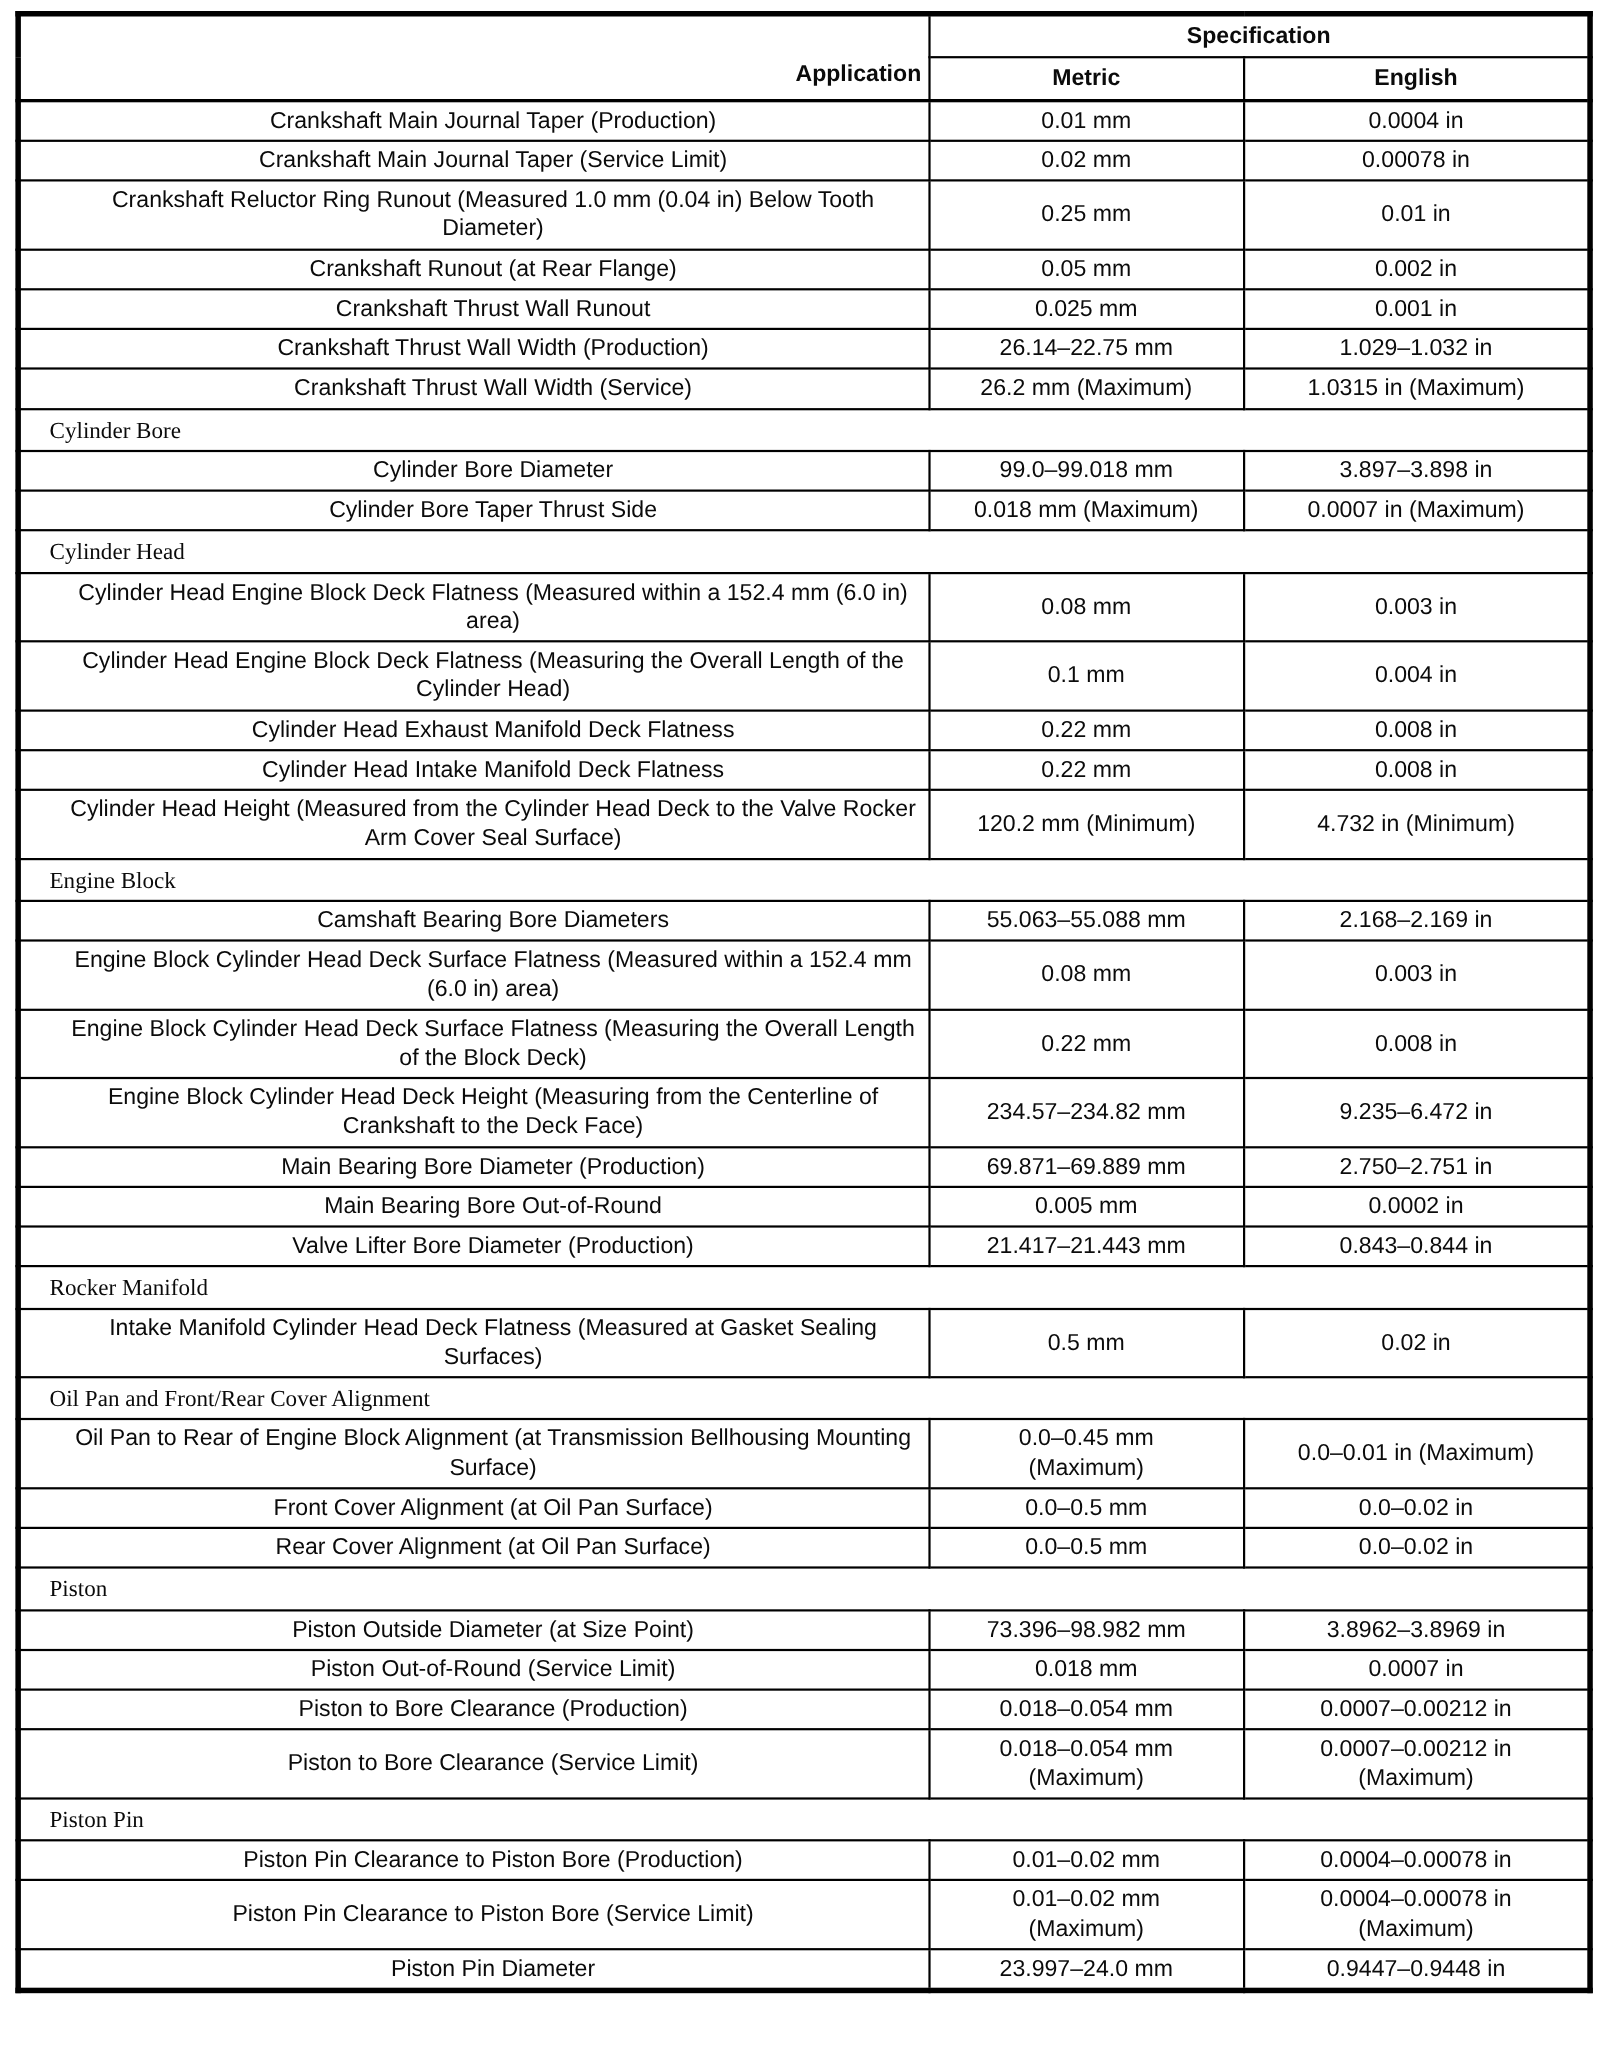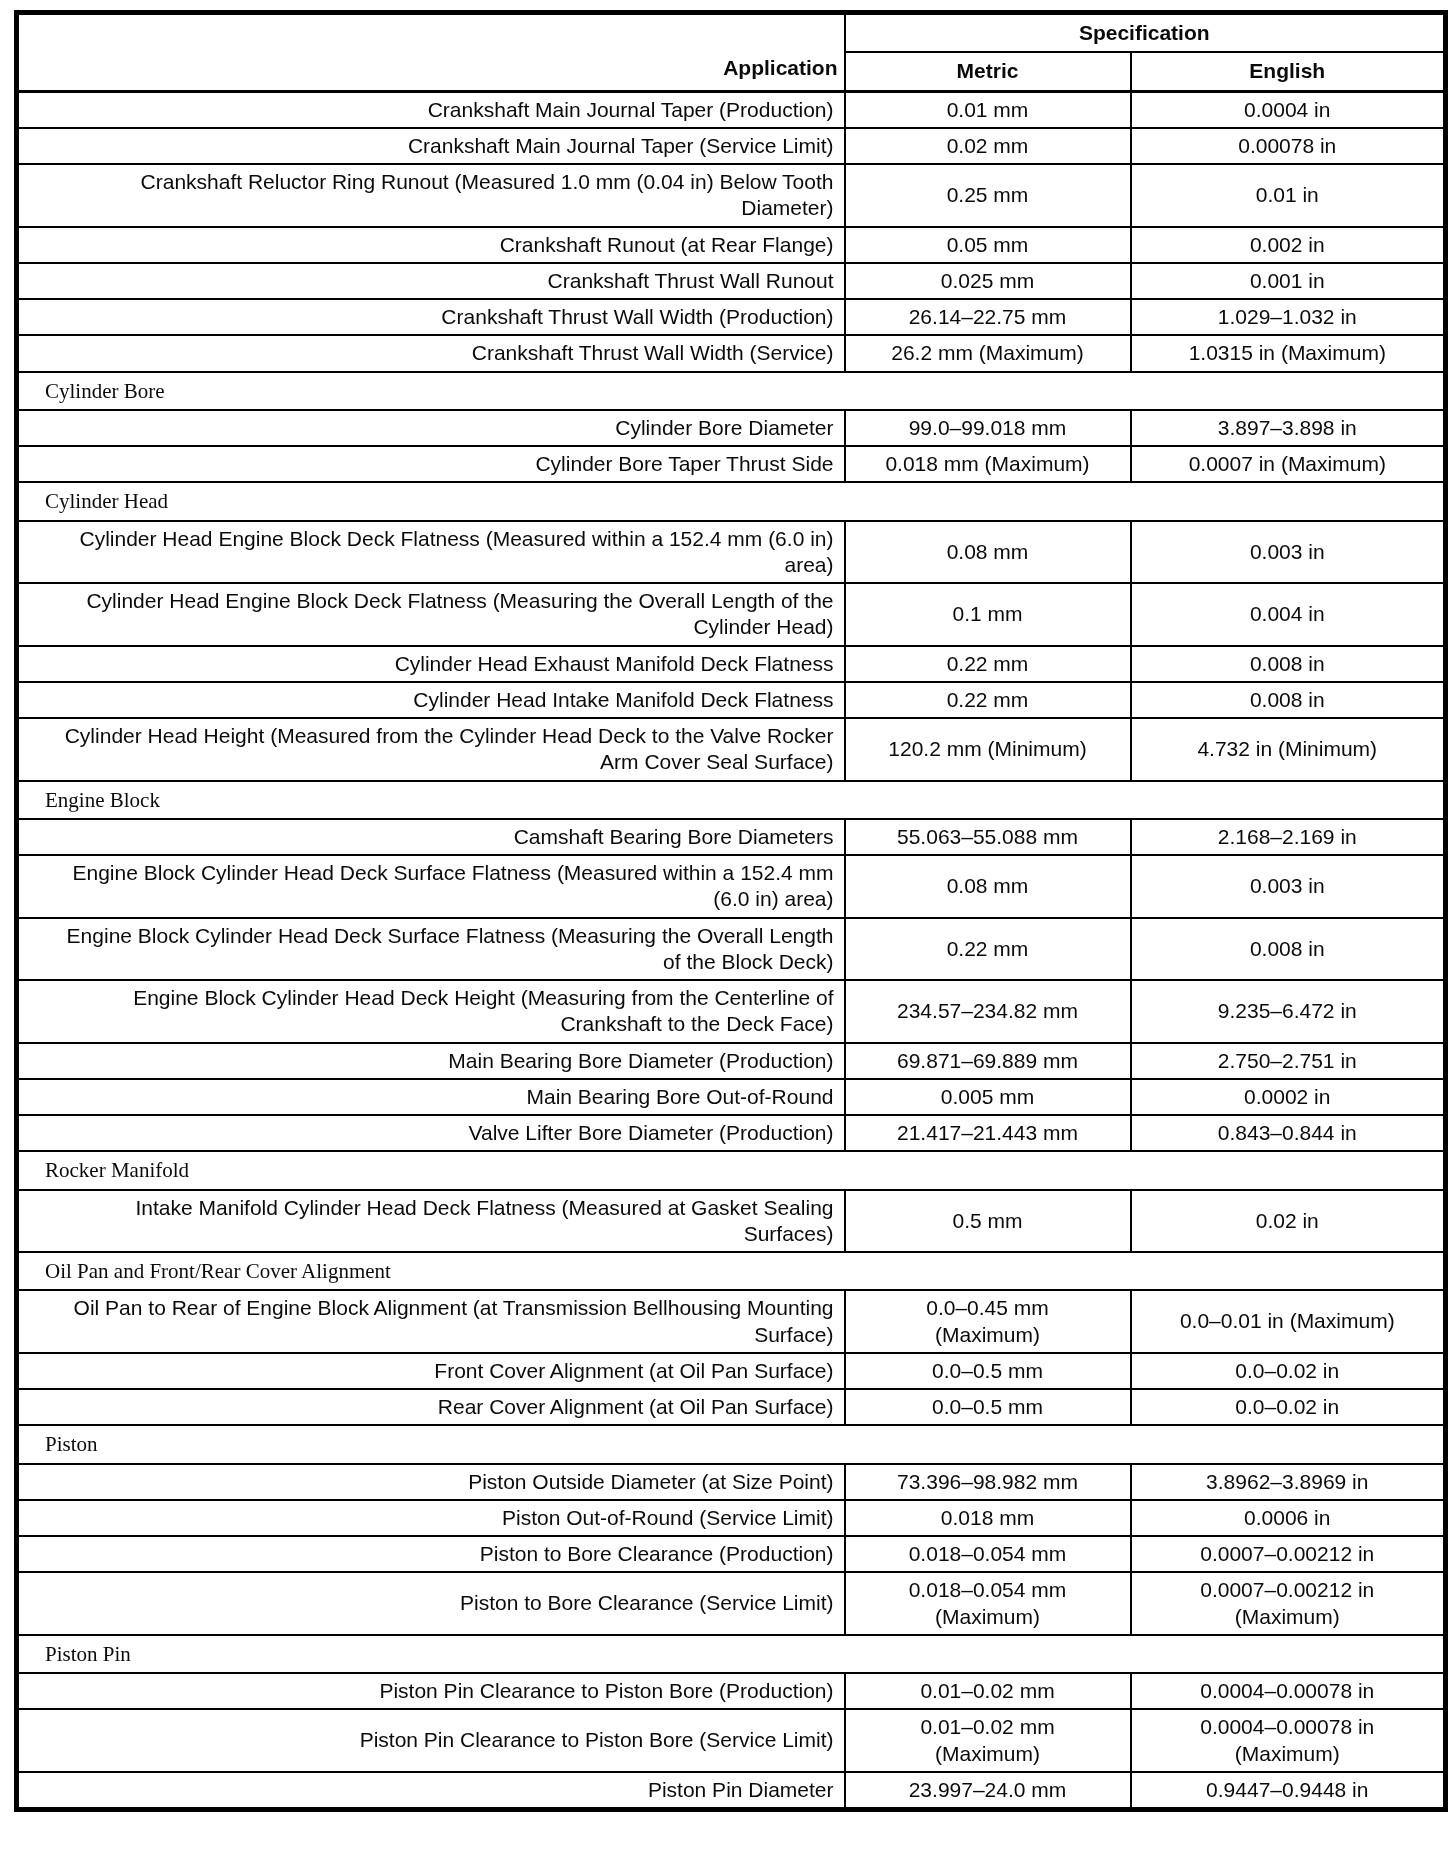"Crankshaft Main Journal Taper" td.app-cell { text-align: right -> center }
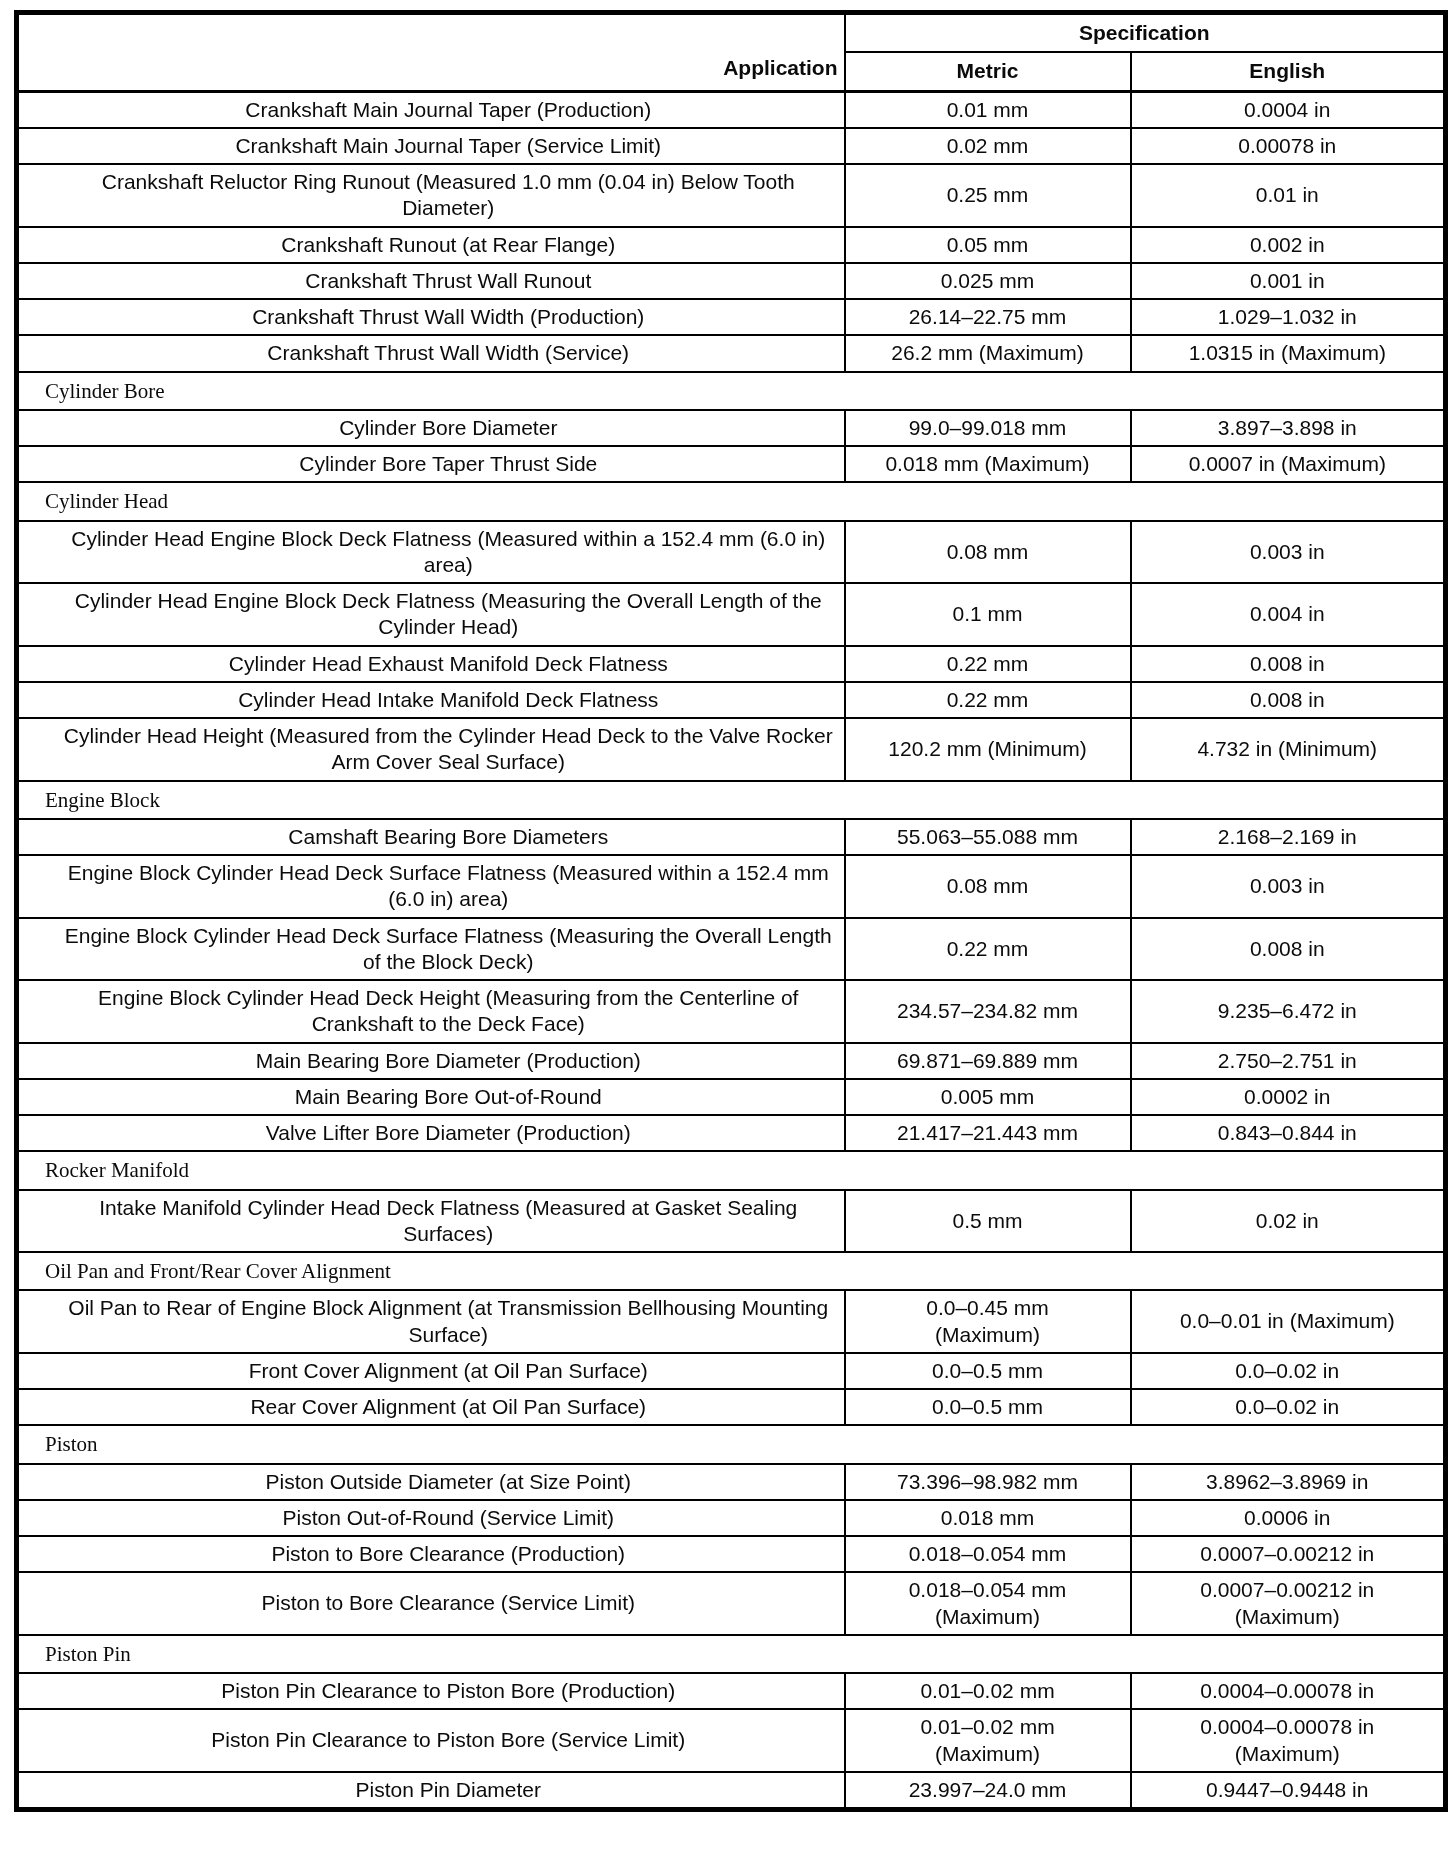"0.0006 in" td.val-cell { text: 0.0006 -> 0.0007 }
